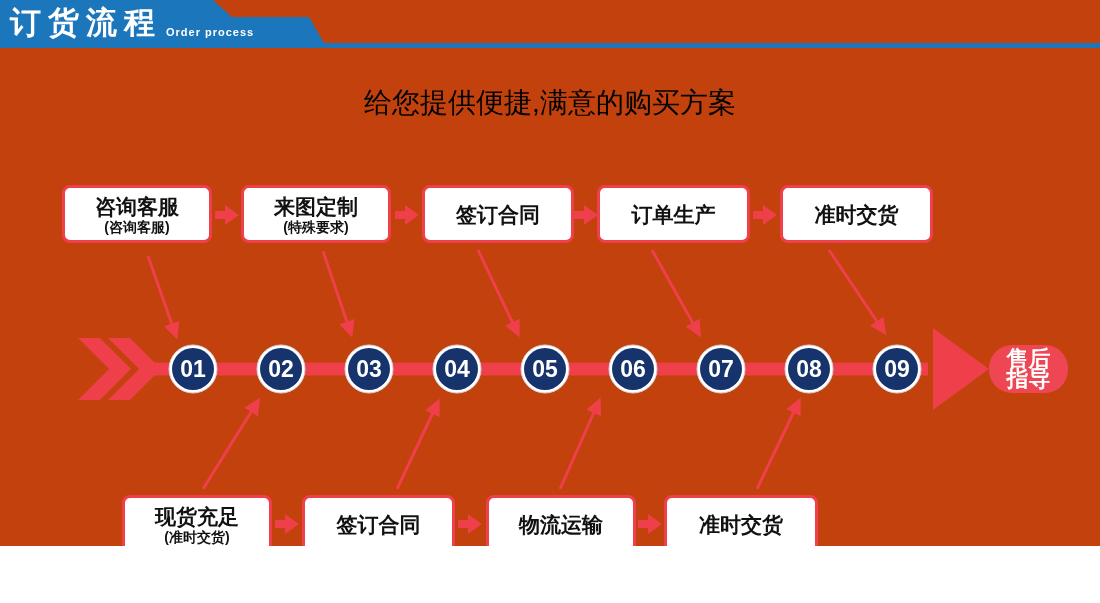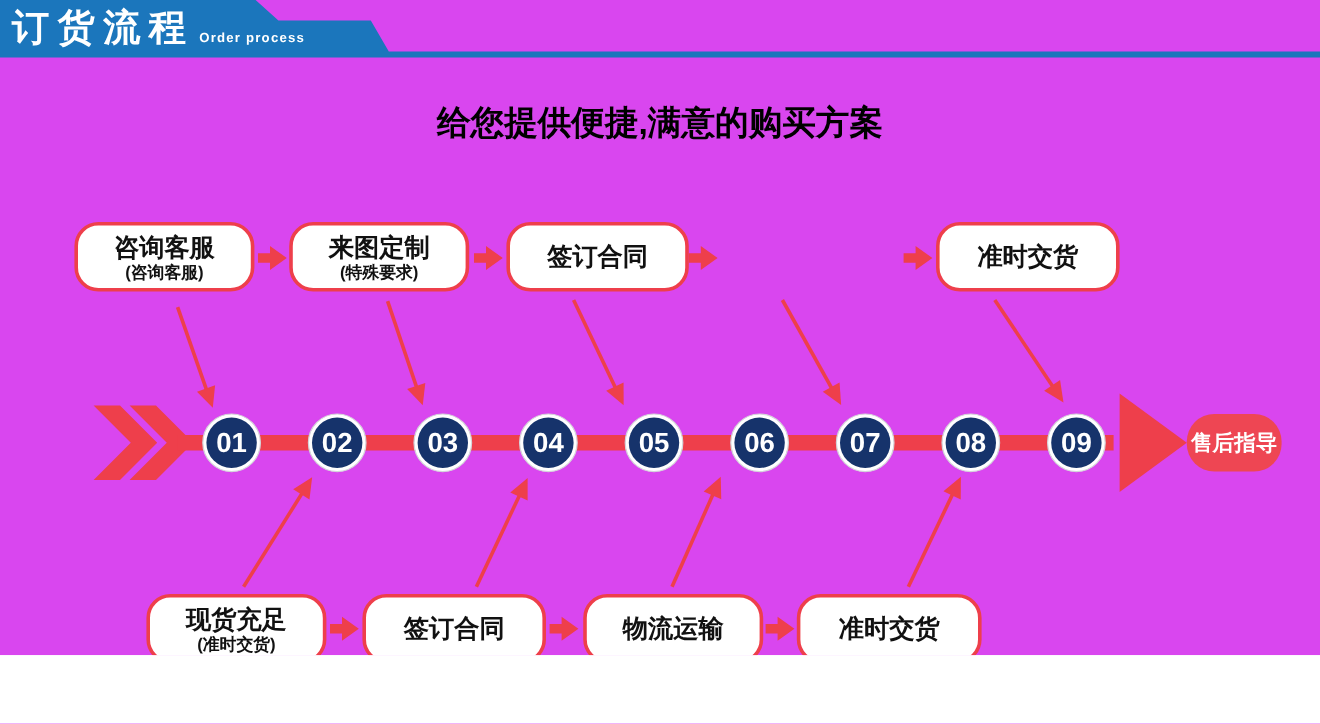"订货流程" .canvas { background: #d946ef -> #c2410c }
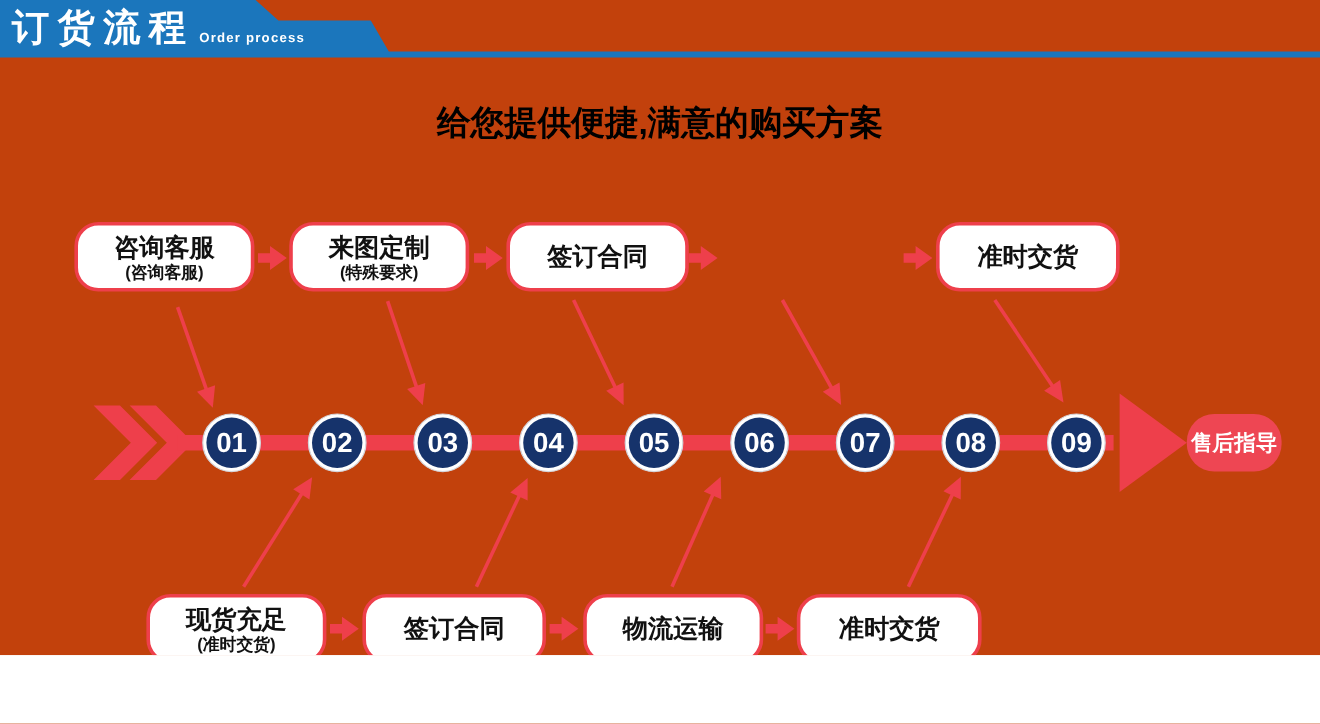"给您提供便捷,满意的购买方案" .main-title { font-weight: bold -> normal }
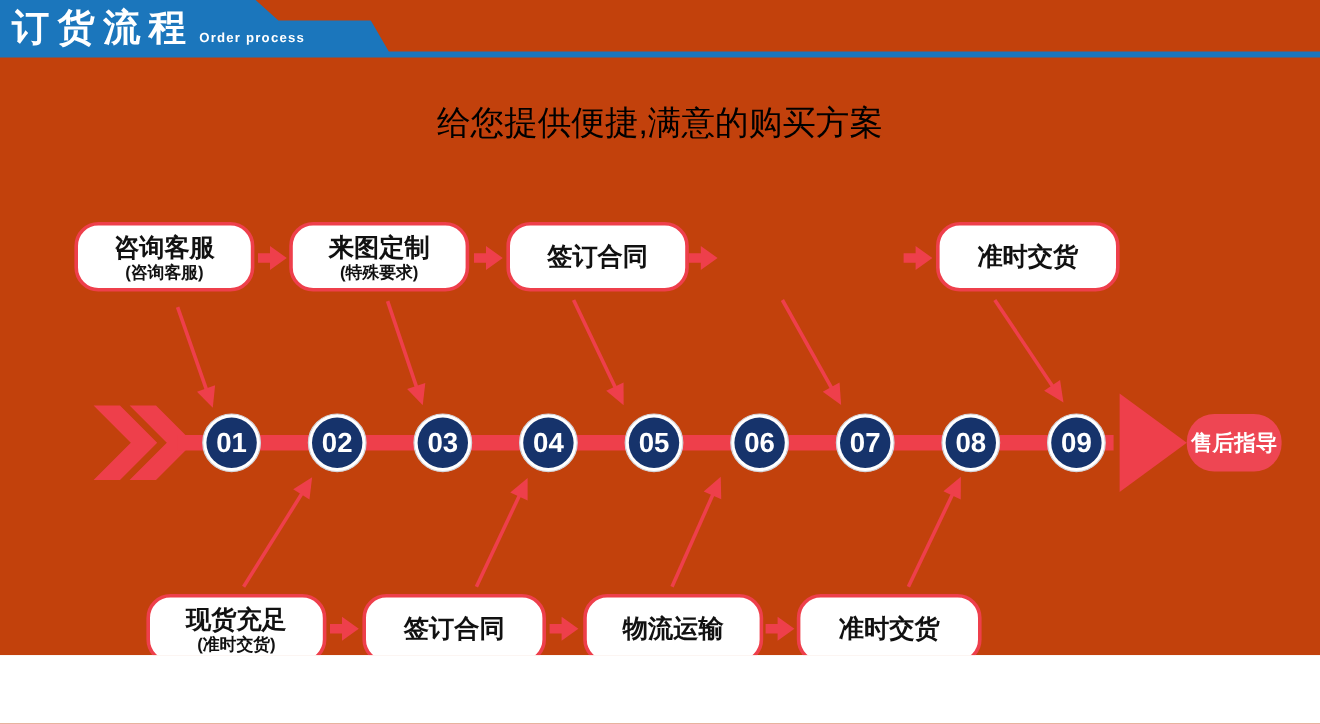"咨询客服" .flow-box { border-radius: 20px -> 8px }
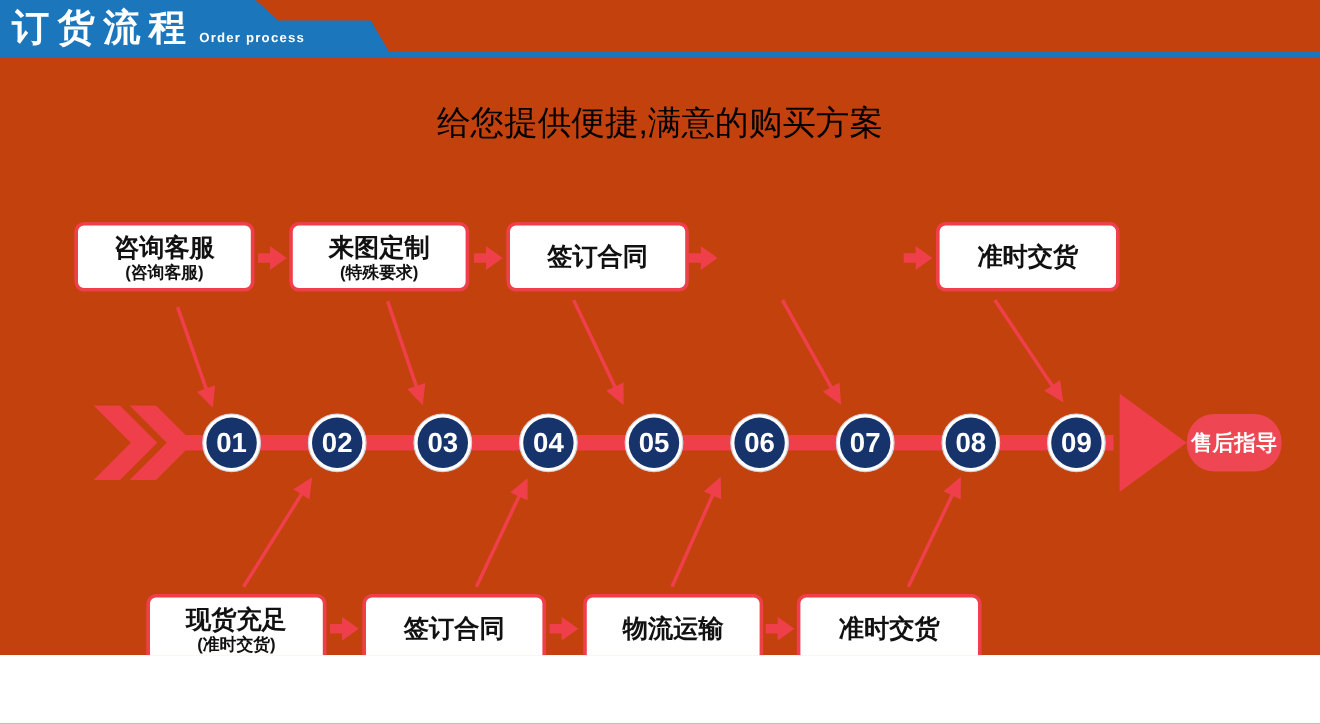"订单生产" div.flow-box { html: none -> <div> <span>订单生产</span> </div> }
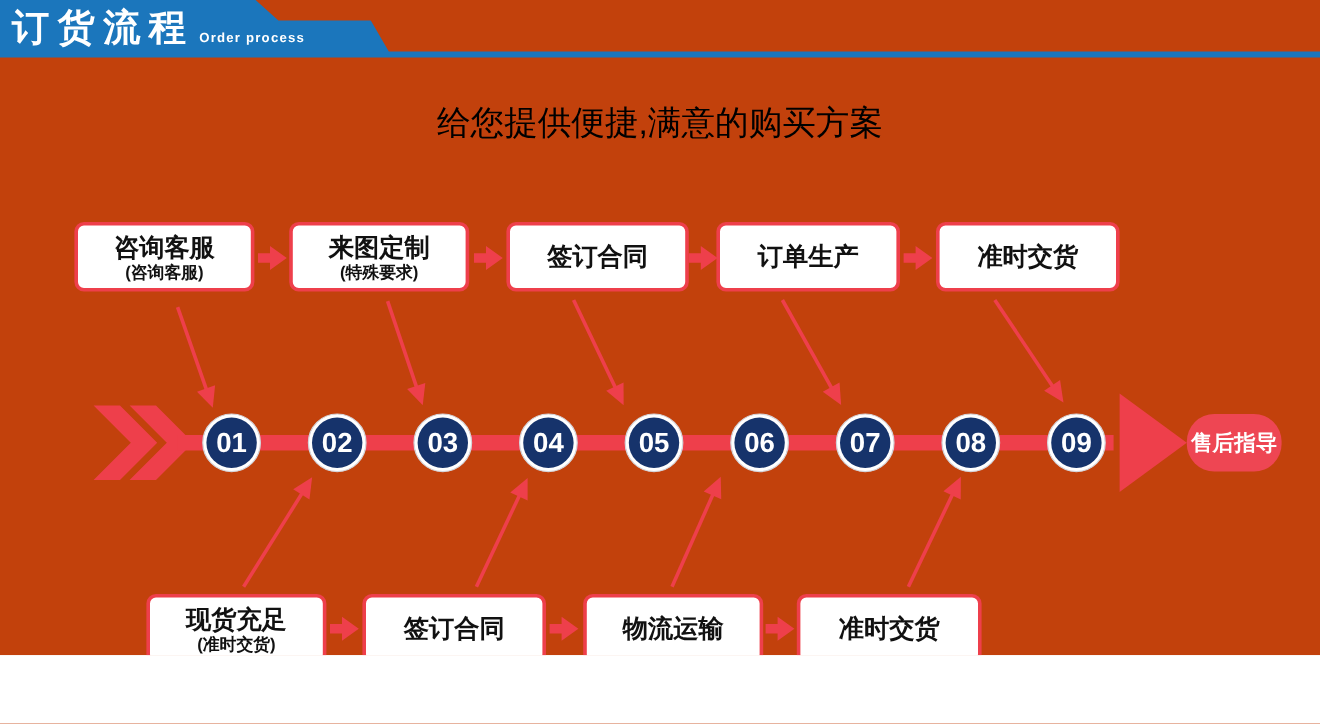"售后" .badge { flex-direction: row -> column; font-size: 18px -> 22px }
